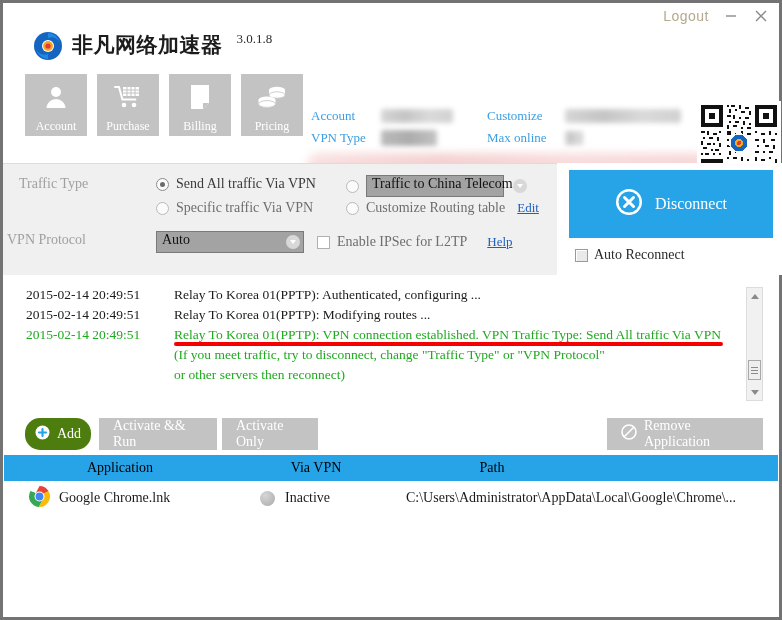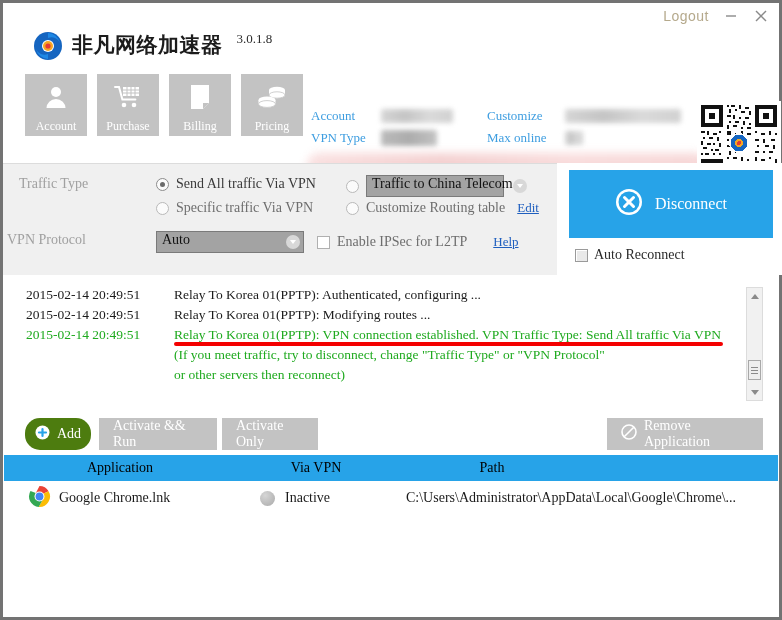"Help" span.link { margin-left: 26px -> 20px }
